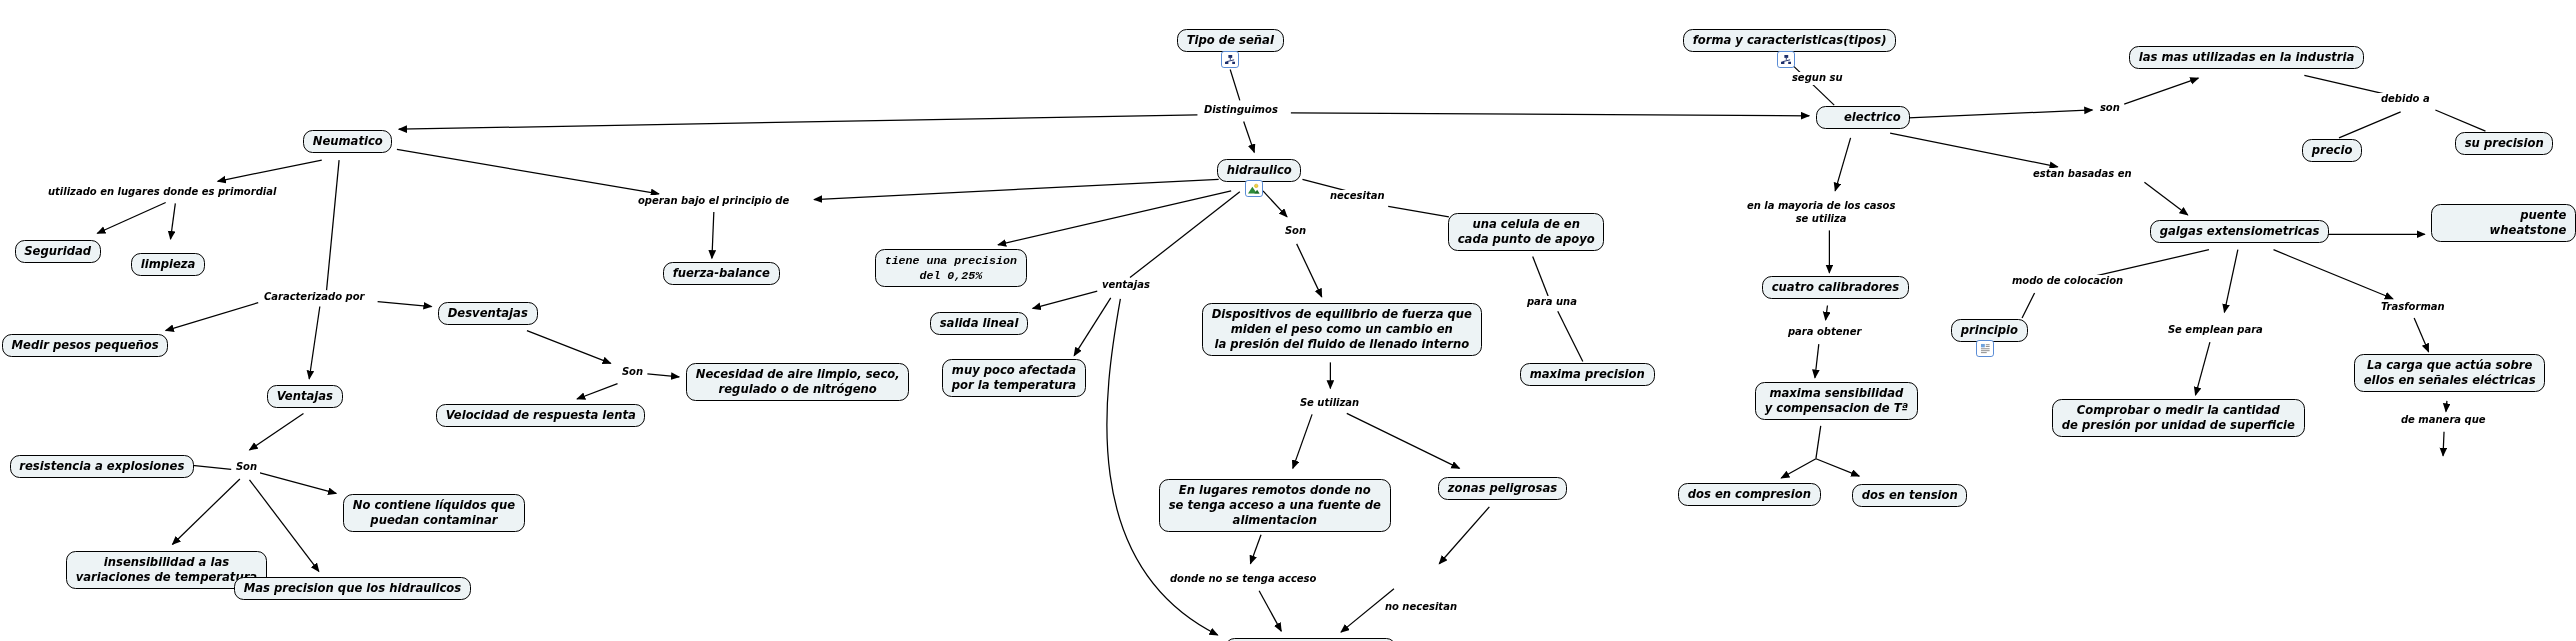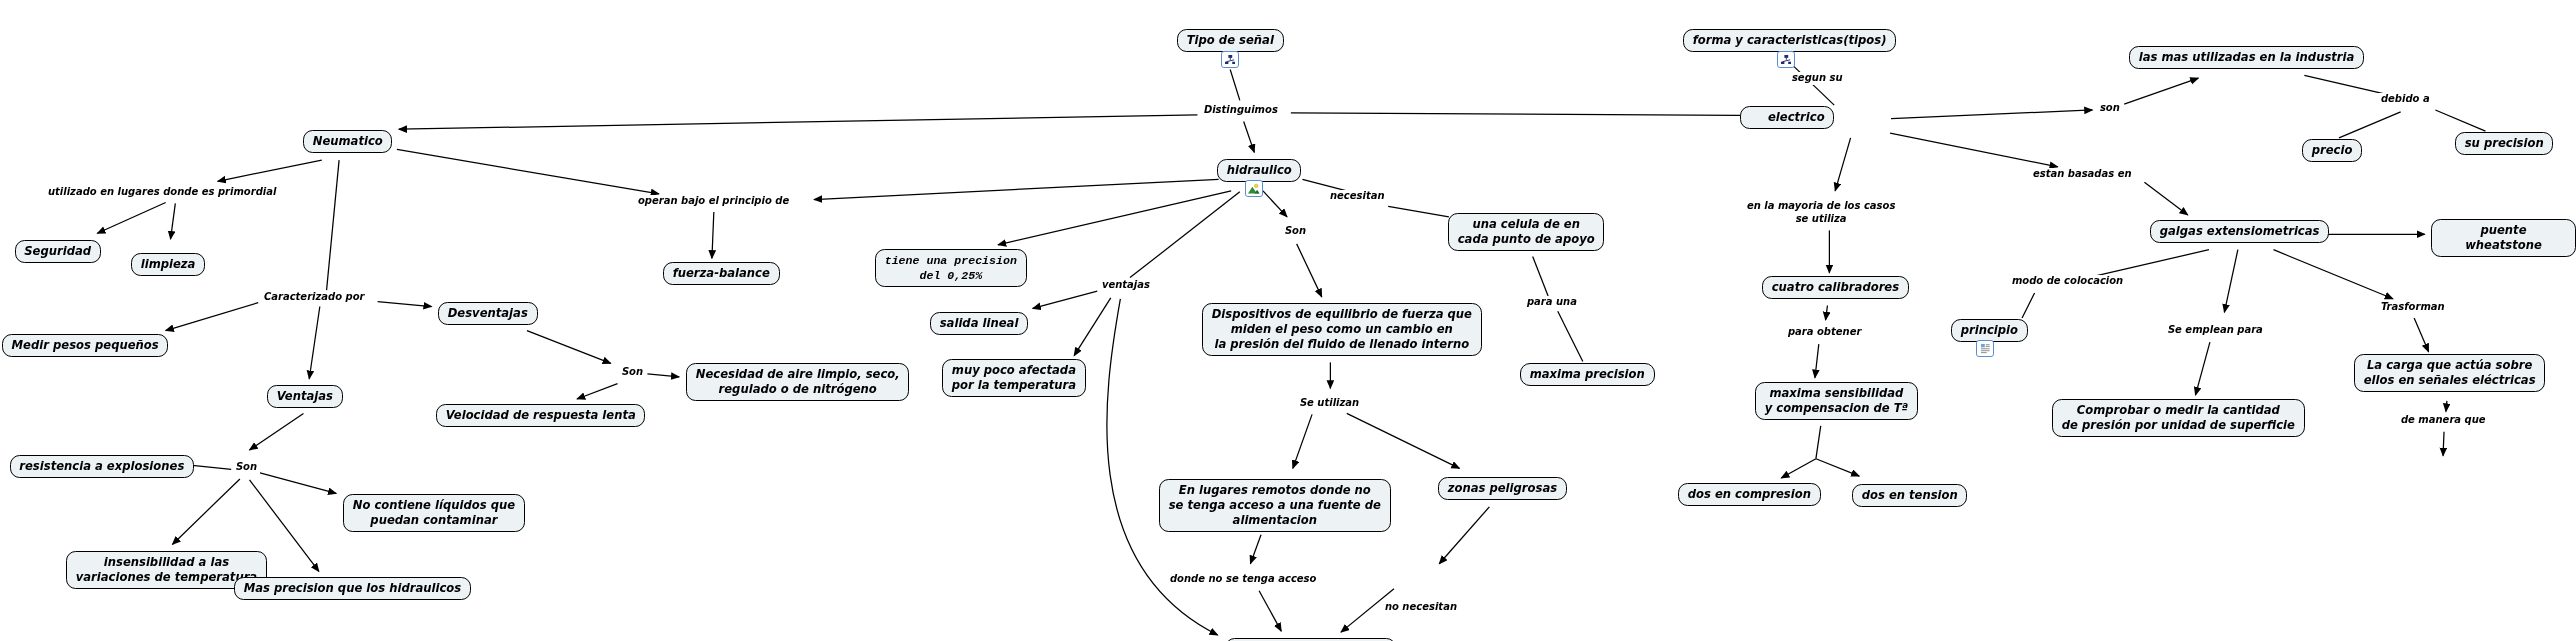"electrico" div.node { left: 1740px -> 1816px }
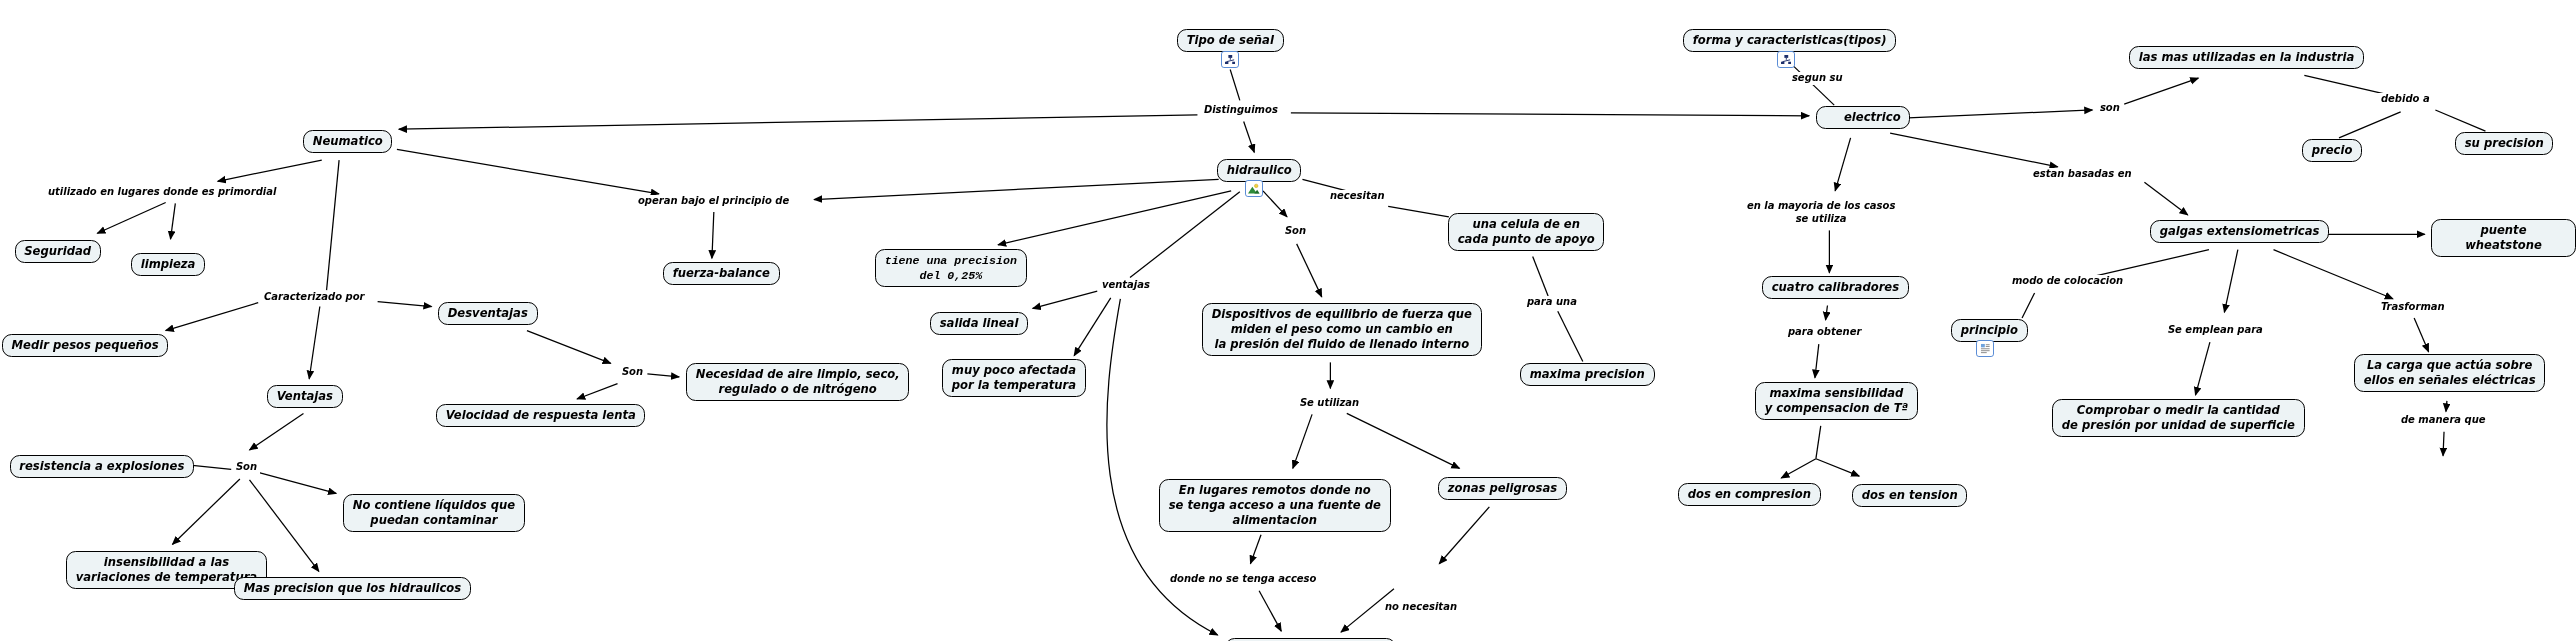"puente wheatstone" div.node { text-align: none -> right; top: 194px -> 179px }
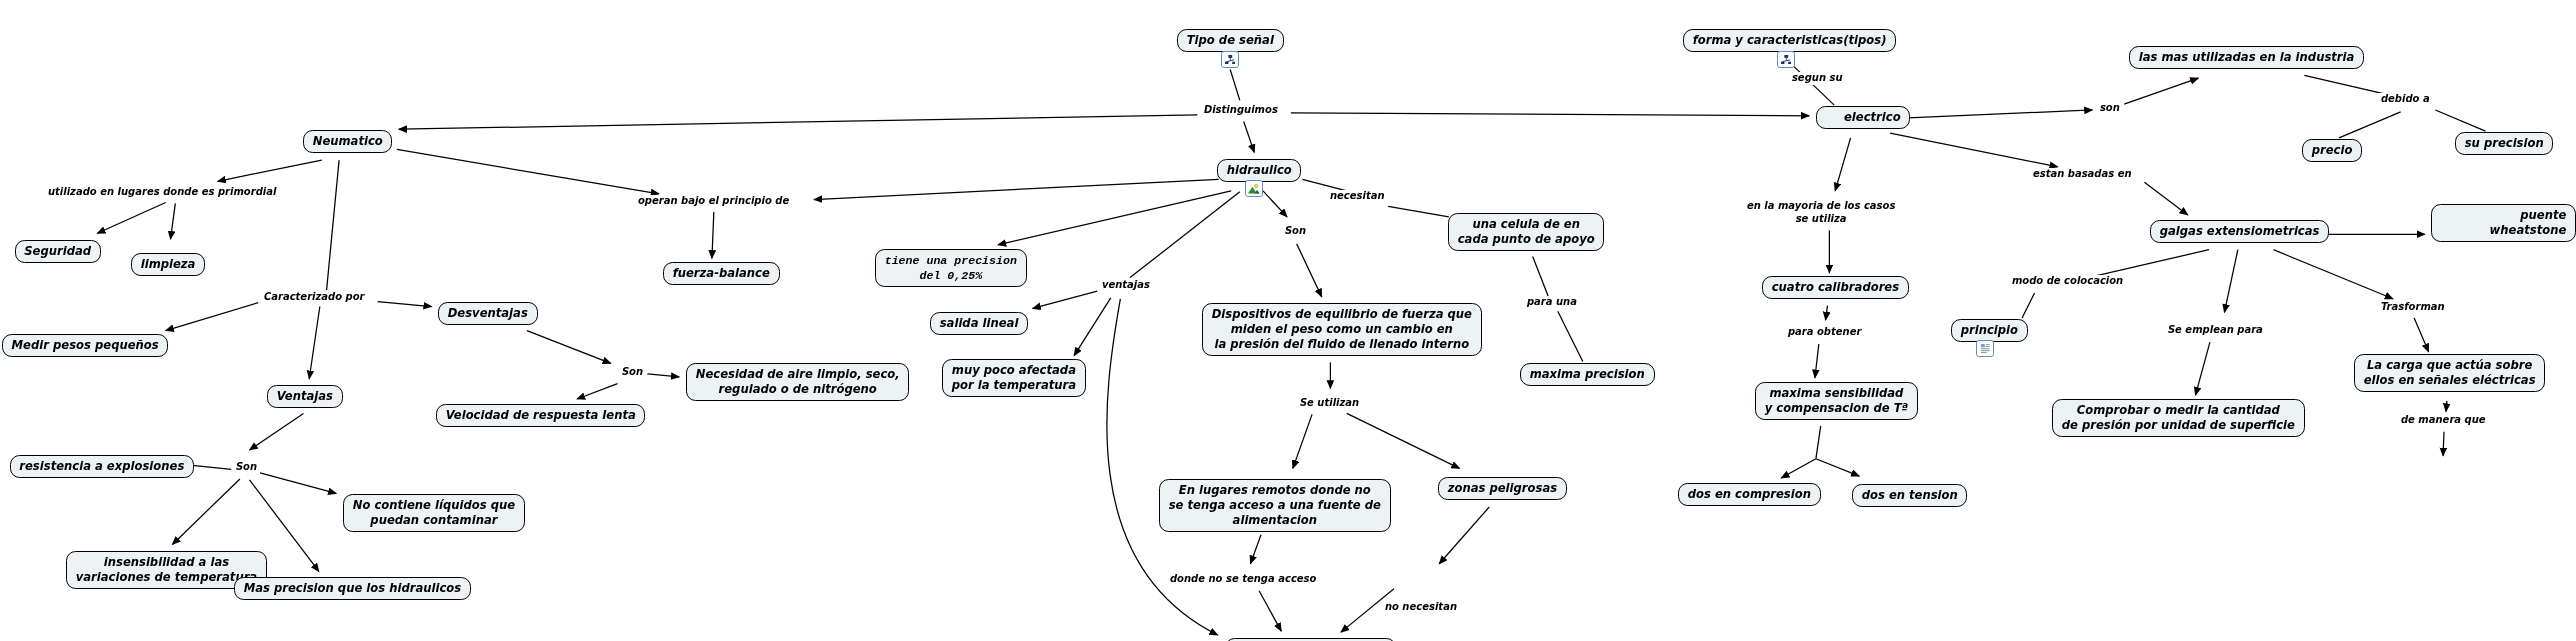"maxima precision" div.node { border-radius: 10px -> none }
